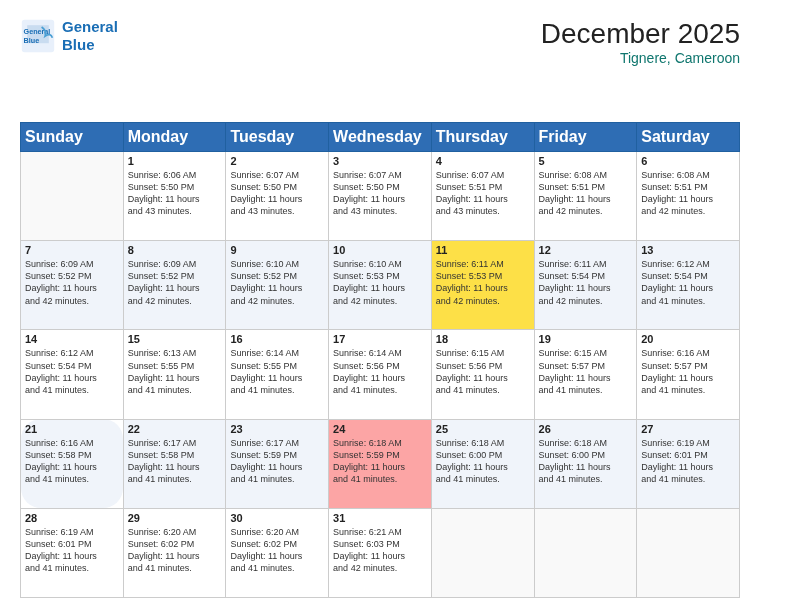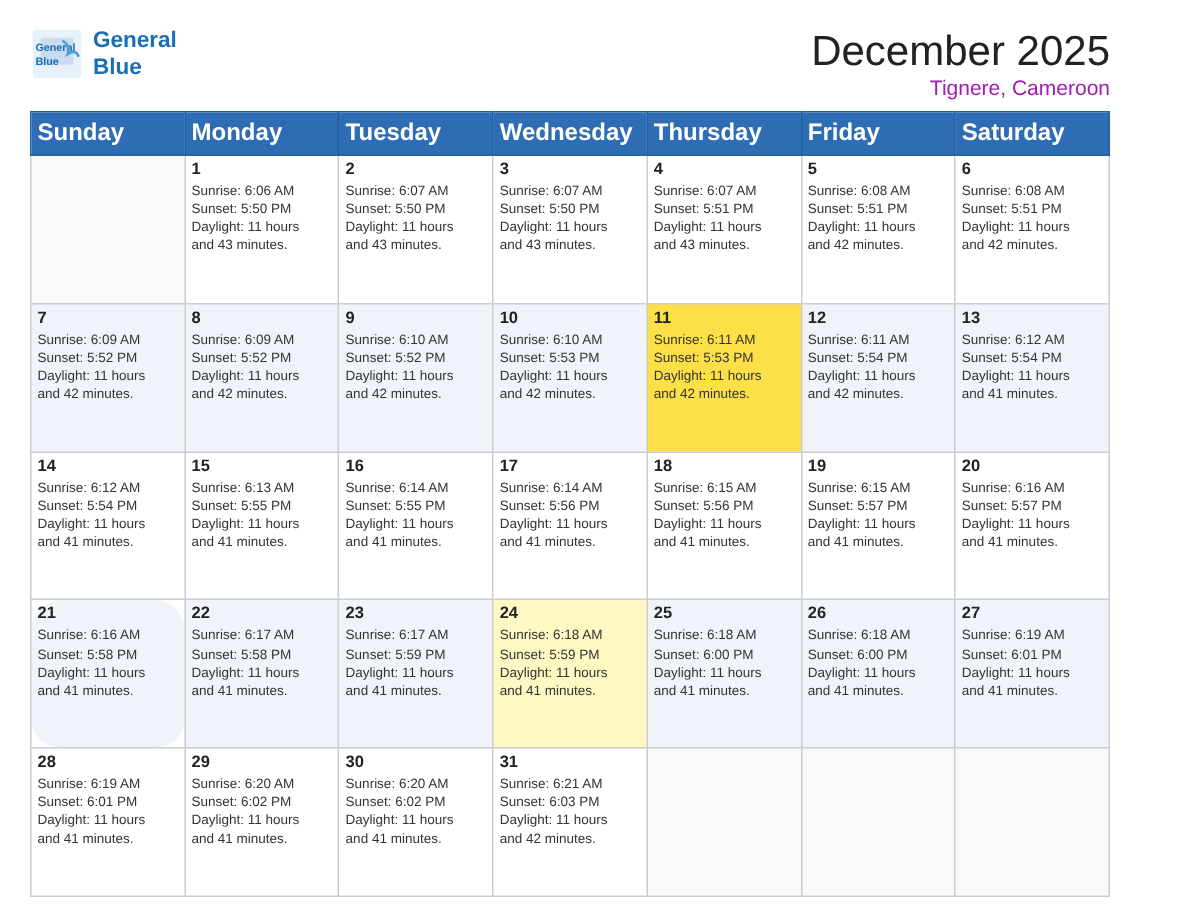"General" .page { gap: none -> 48px }
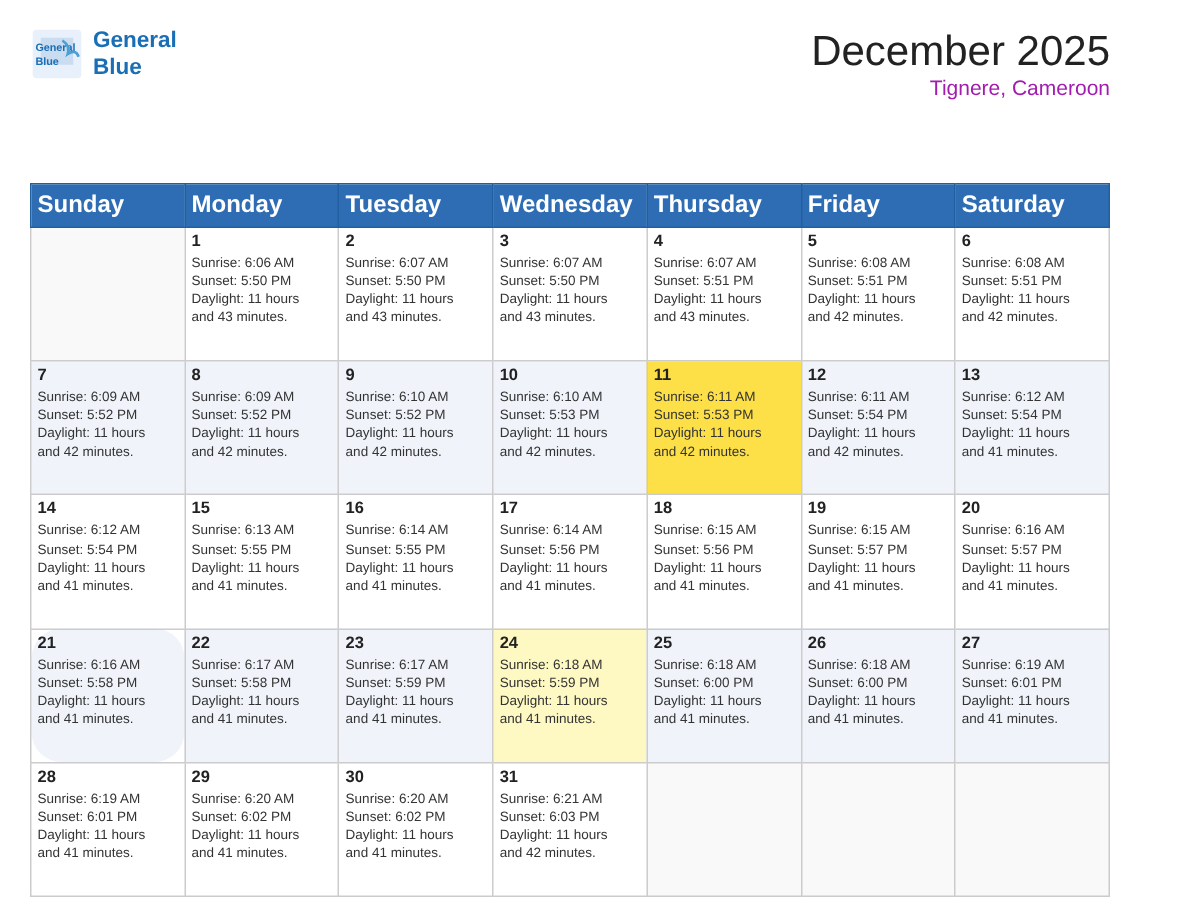"Tignere, Cameroon" .title-block h2 { color: #a21caf -> #0f766e }
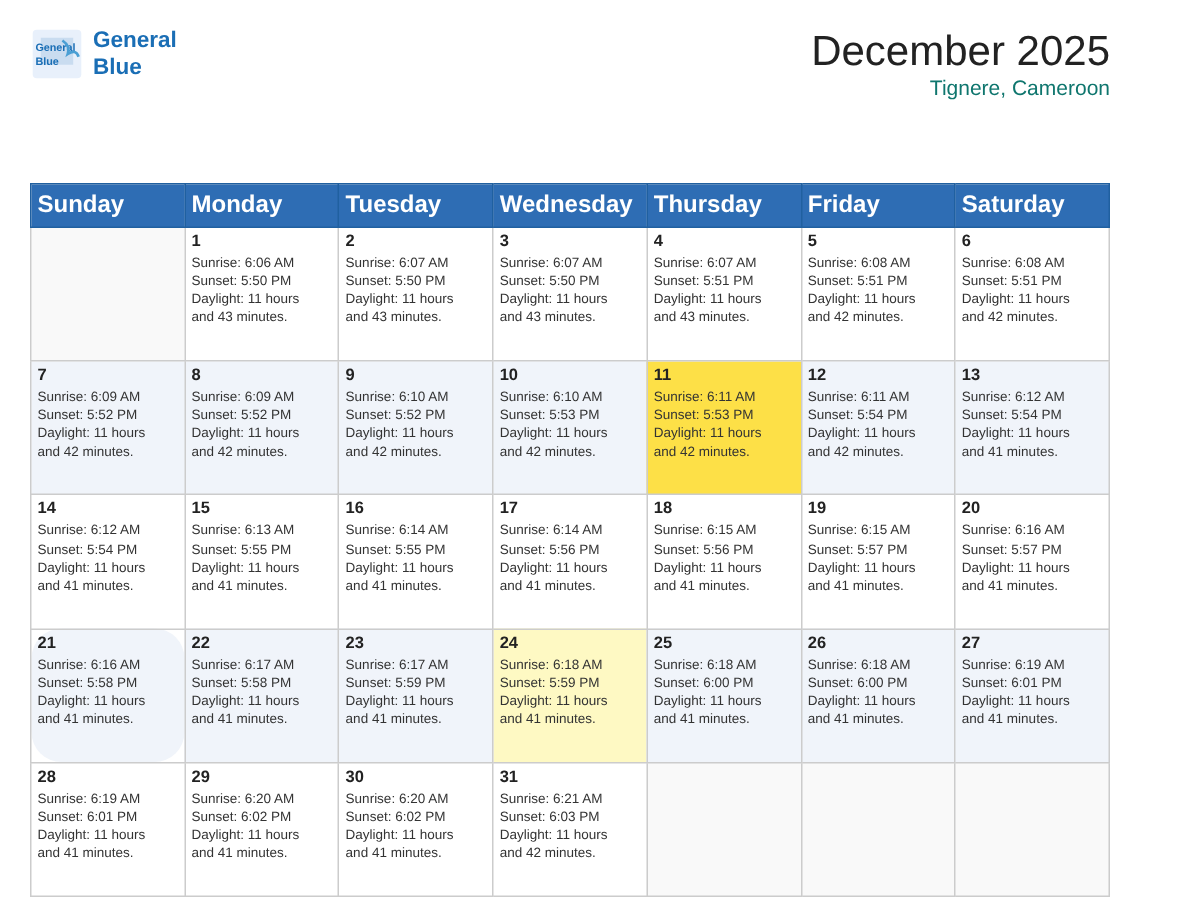"24" td { background: #fef9c3 -> #fca5a5 }
